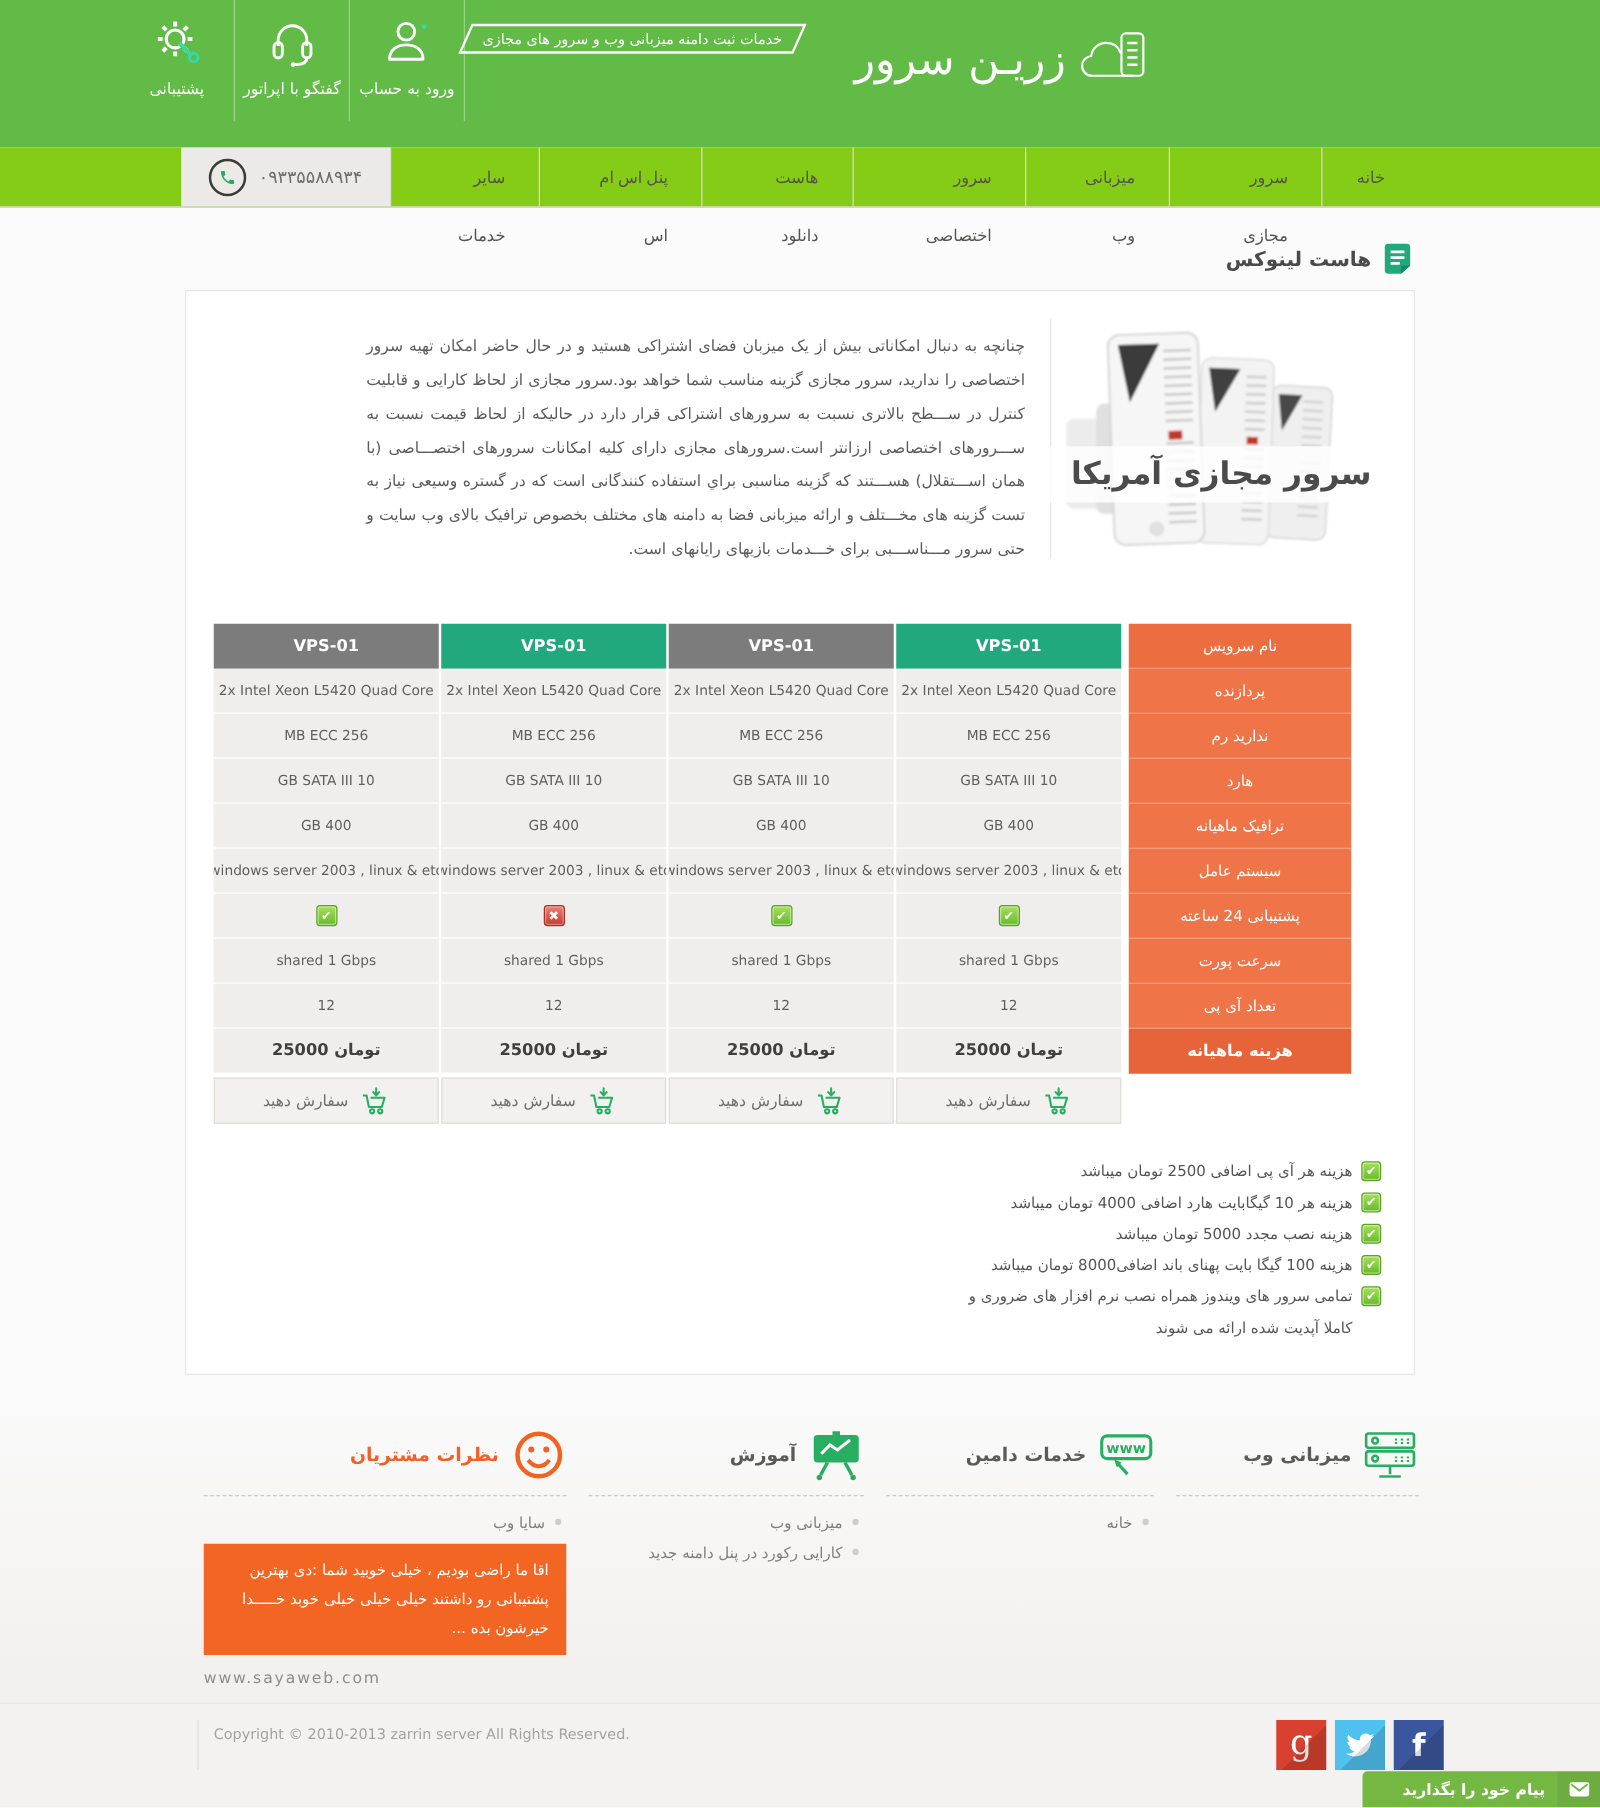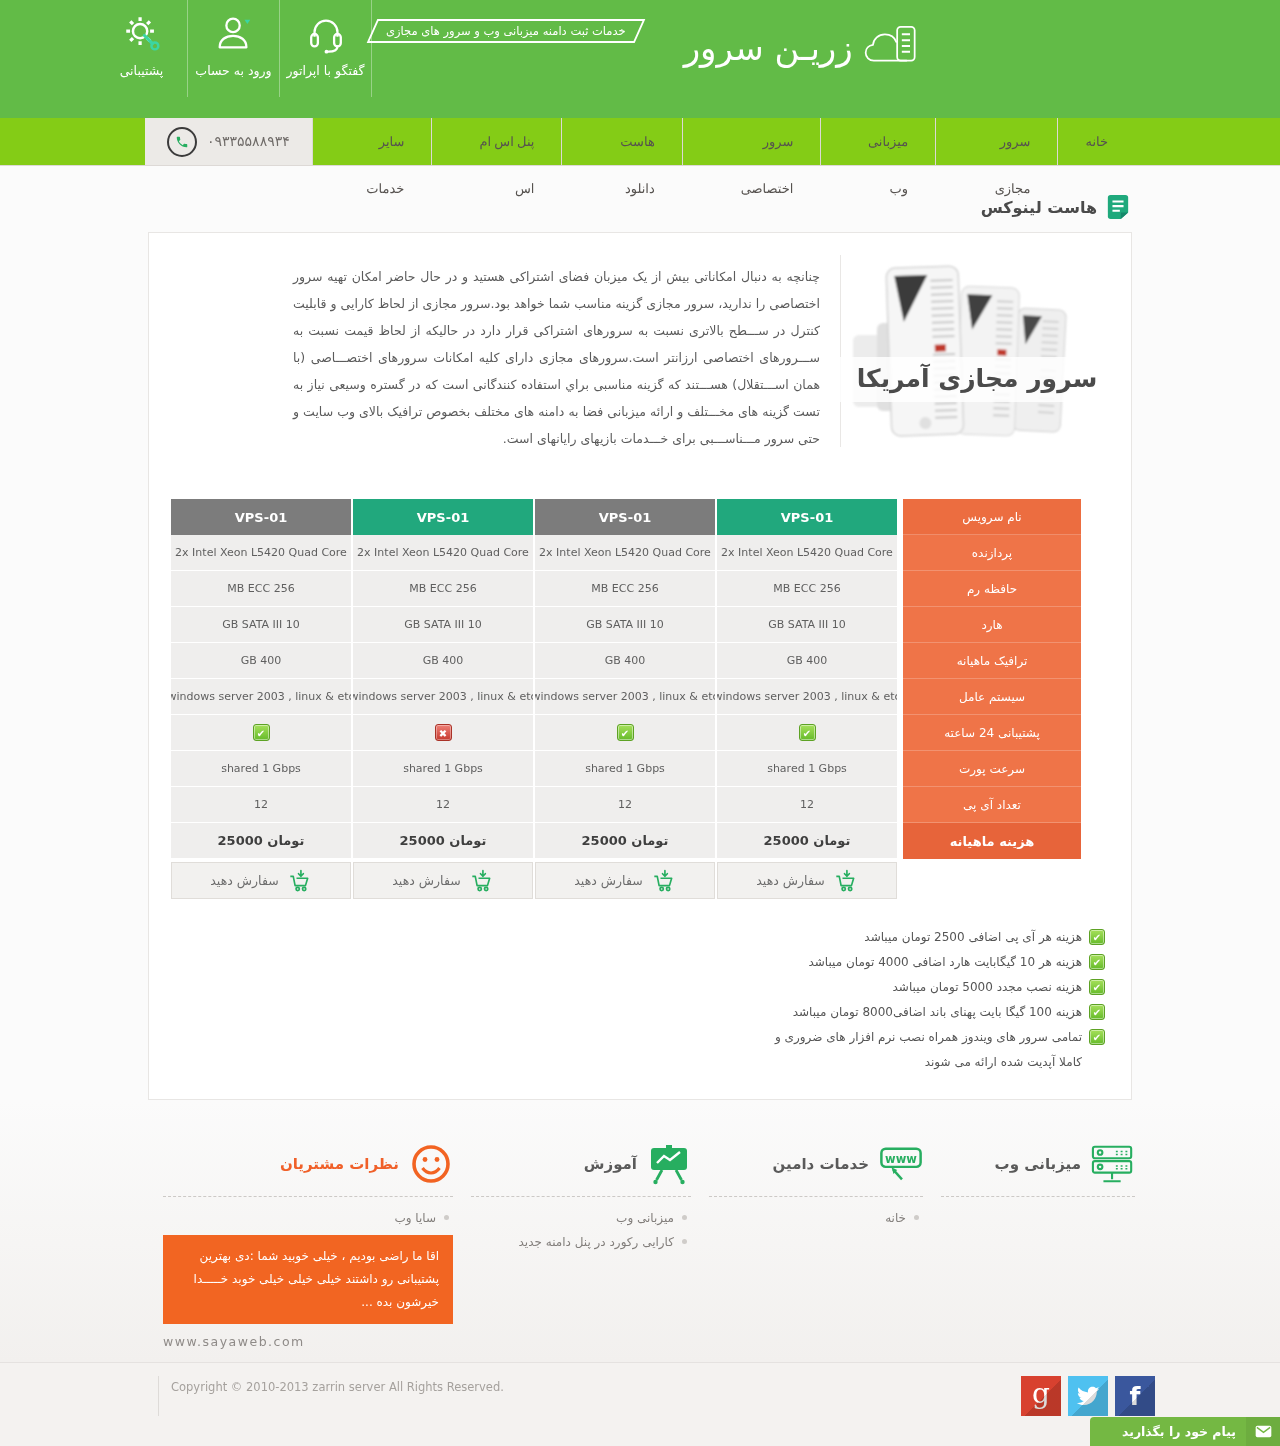"ورود به حساب" div.tb-item { order: before "گفتگو با اپراتور" -> after "گفتگو با اپراتور" }
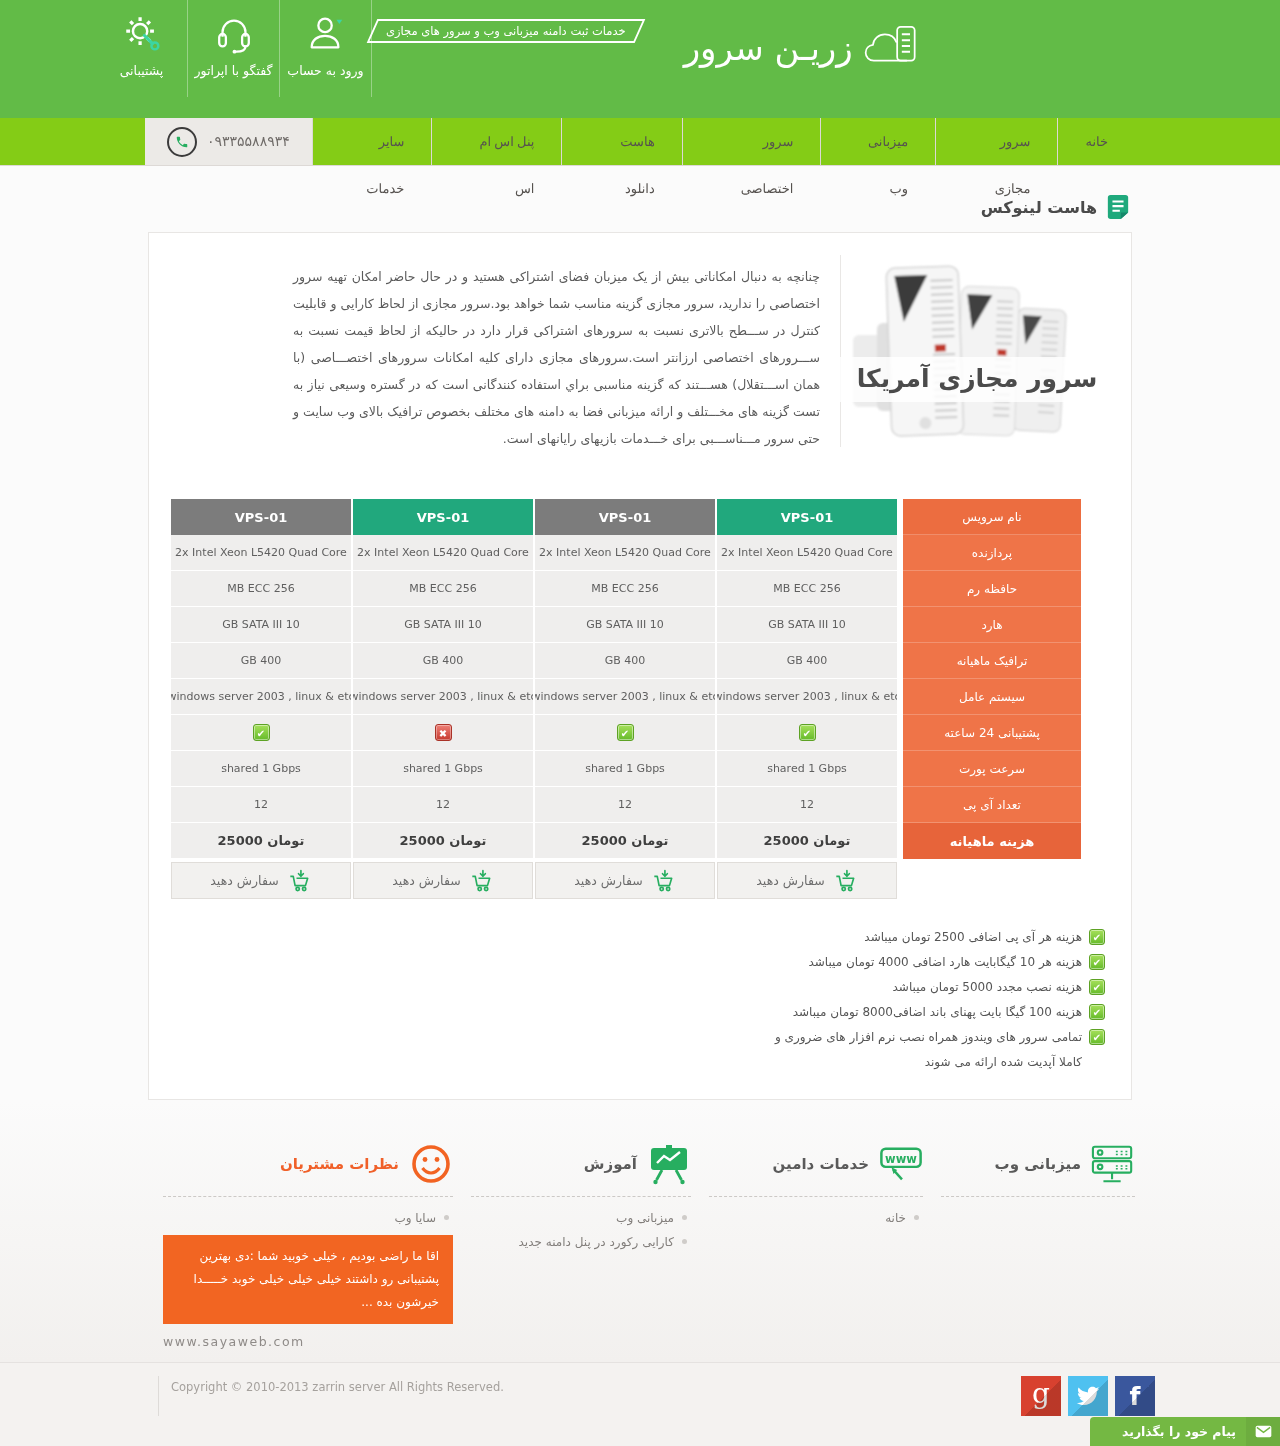"حافظه رم" div.lbl-cell { text: حافظه -> ندارید }
